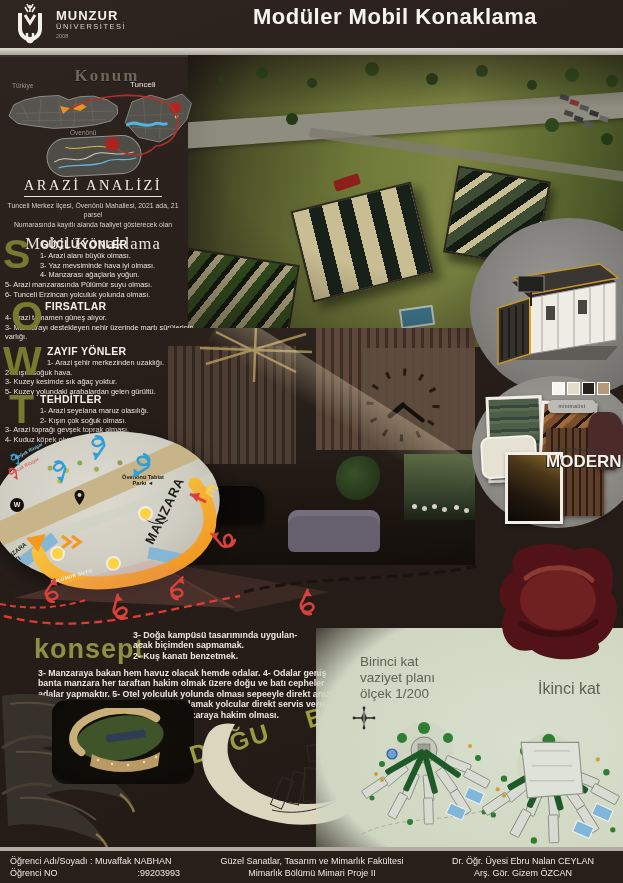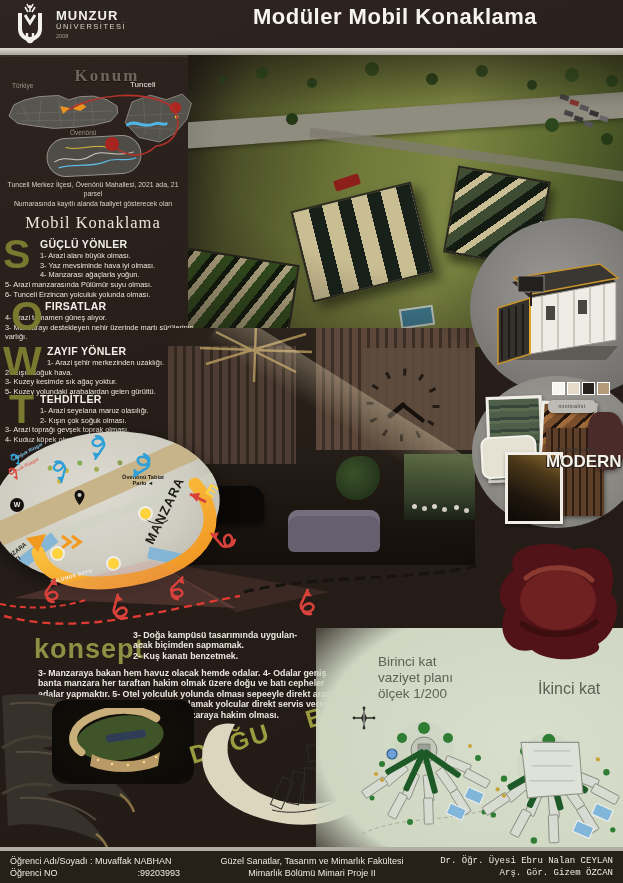"ARAZİ ANALİZİ" div.arazi-h { html: none -> <div>ARAZİ ANALİZİ</div> }
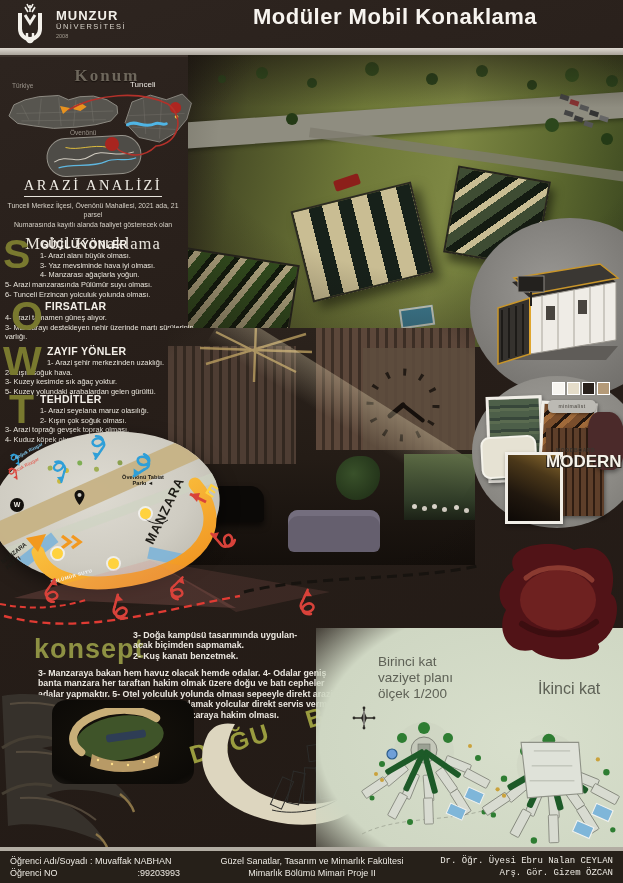"Birinci kat" div.p { left: 378px -> 360px }
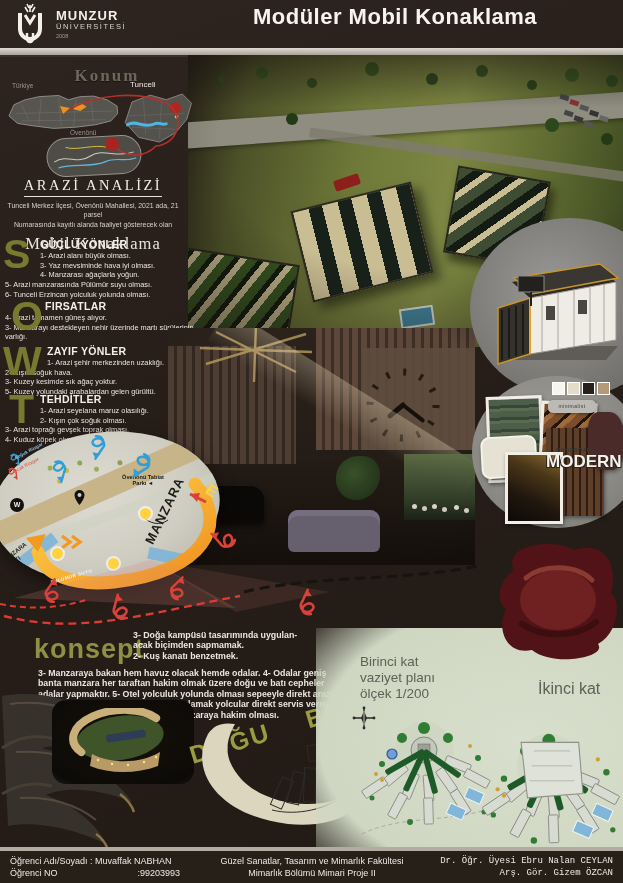"Dr. Öğr. Üyesi Ebru Nalan" div.cell { font-family: Liberation Mono, monospace -> none; text-align: right -> center }
